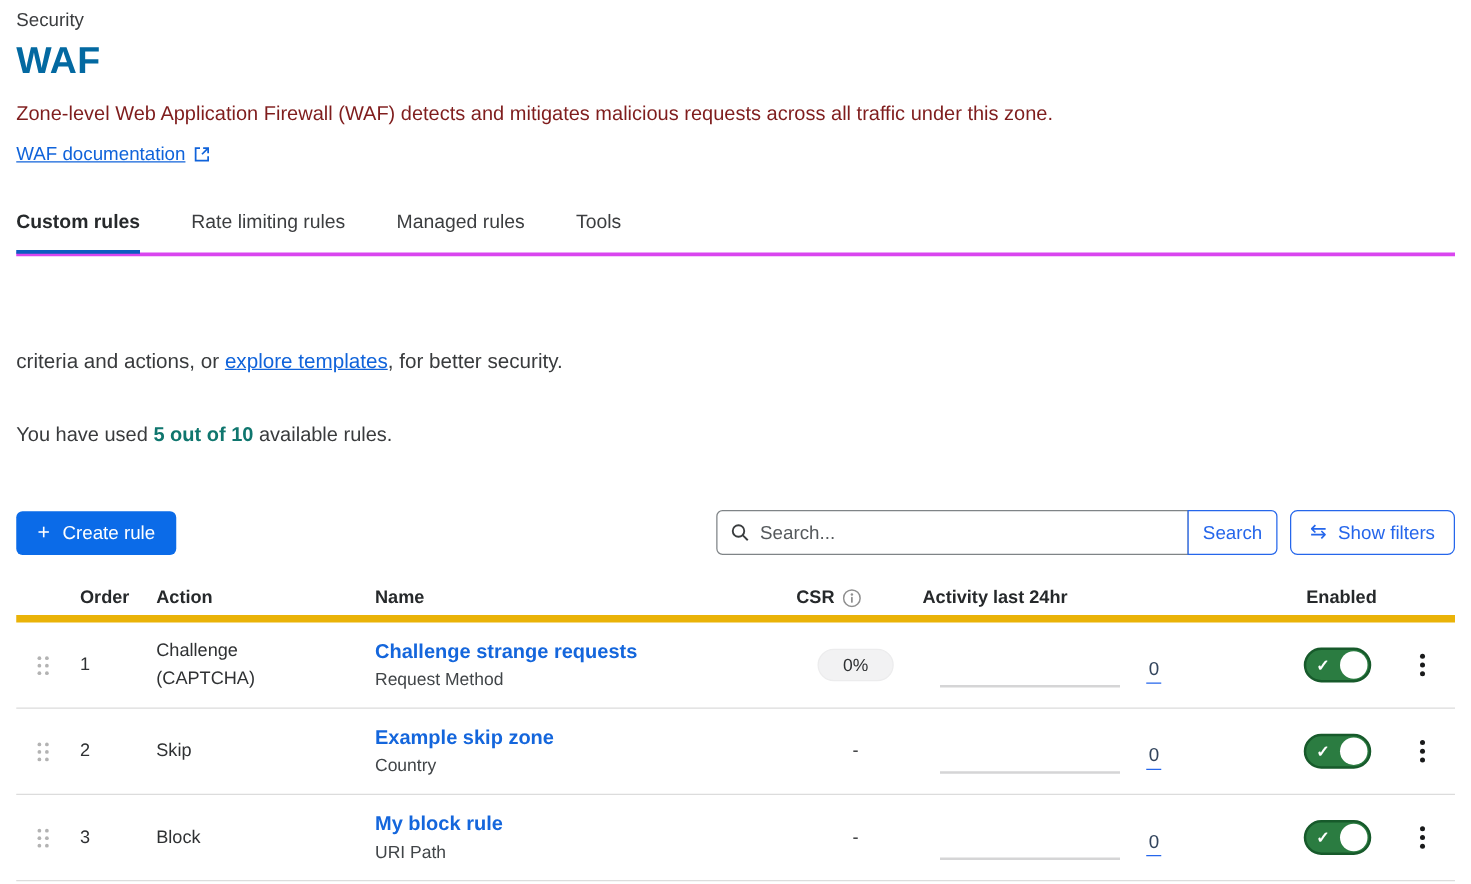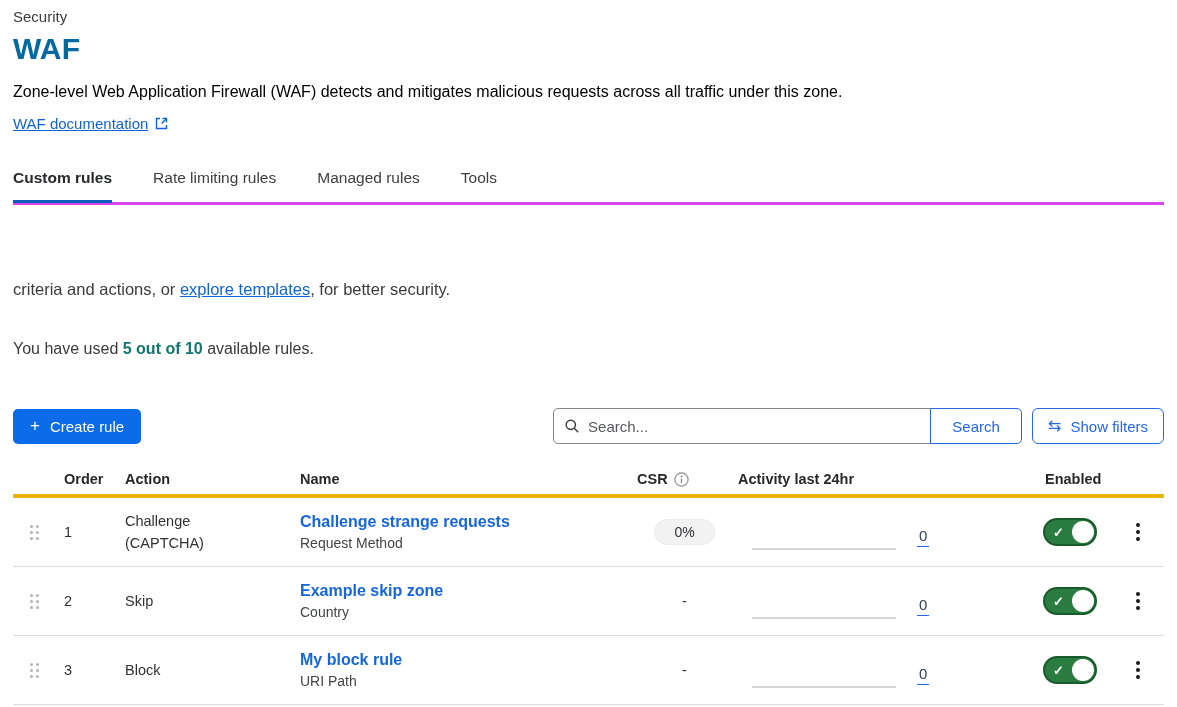"Zone-level Web Application Firewall" .page-desc { color: #000000 -> #7f1d1d }
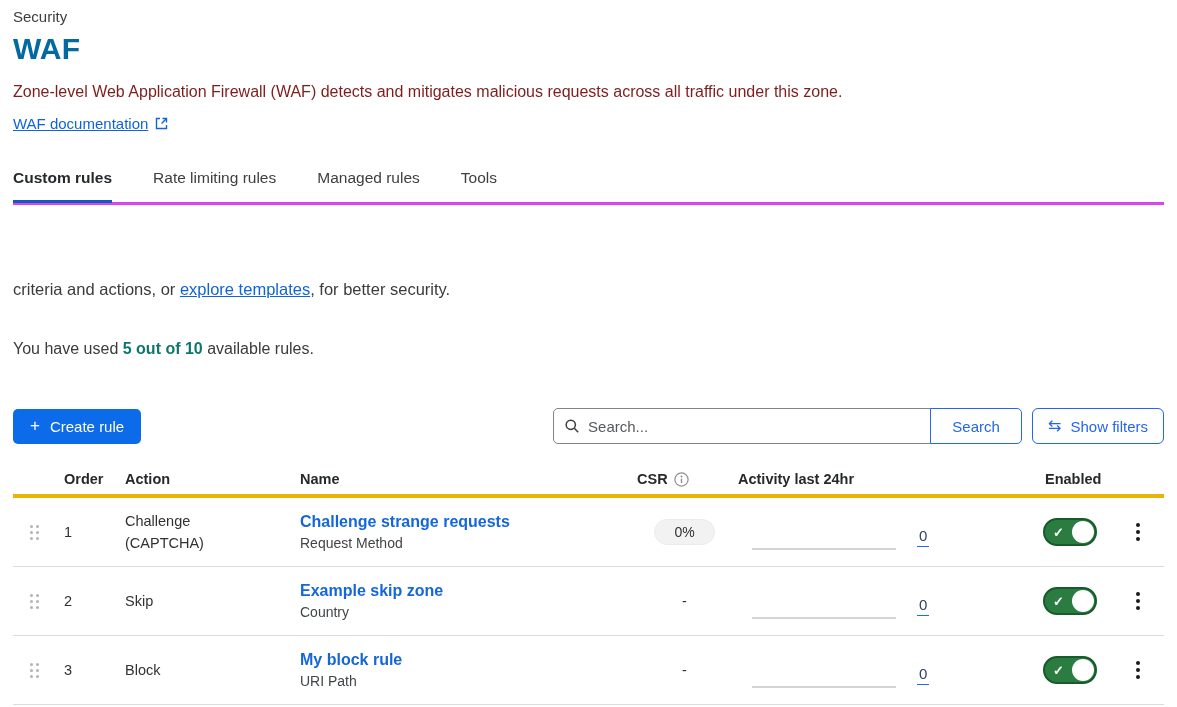"Search" .btn-search { width: 92px -> 72px }
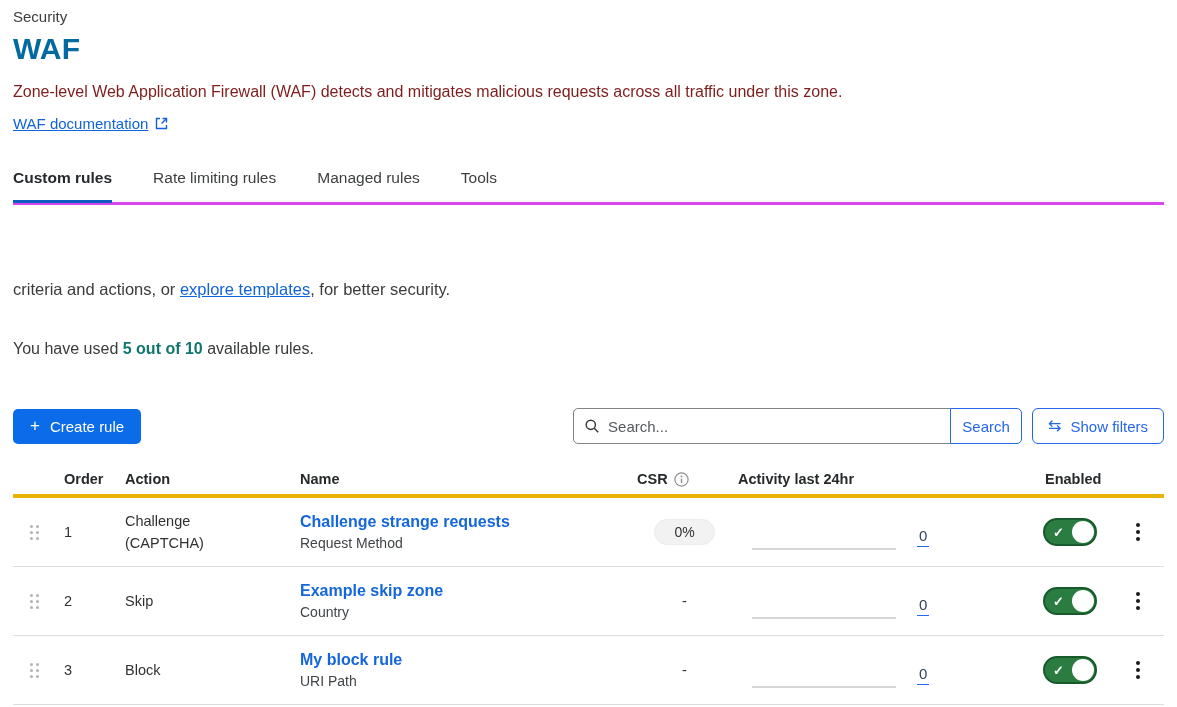"Order" .thead { border-bottom: 4px solid #eab308 -> 6px solid #eab308 }
